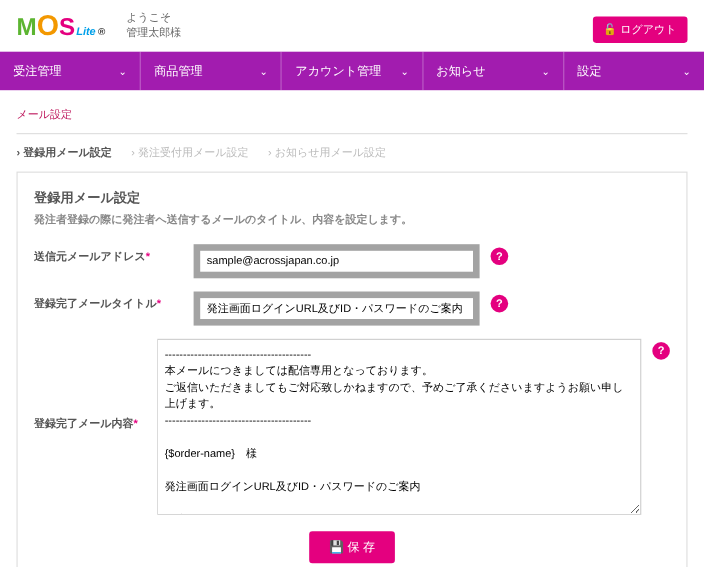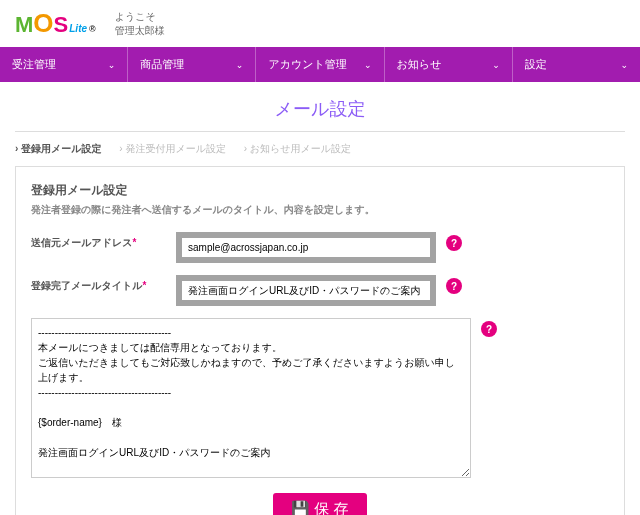"🔓 ログアウト" button.logout-btn { html: none -> <button>🔓 <span>ログアウト</span></button> }
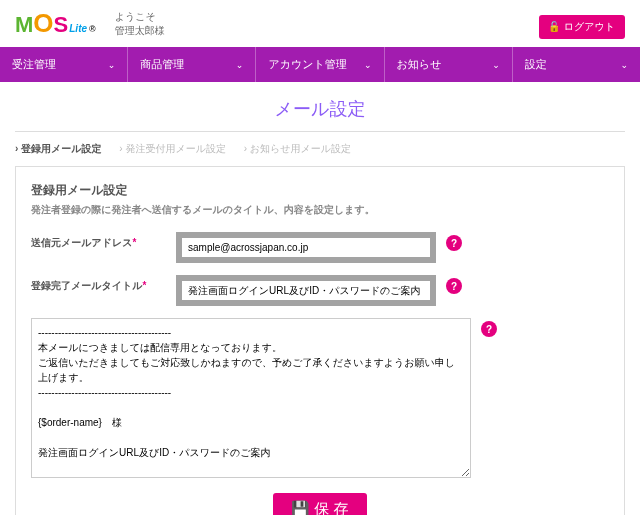"メール設定" .page-title { color: #8b5cf6 -> #be185d; font-size: 18px -> 10px; text-align: center -> none }
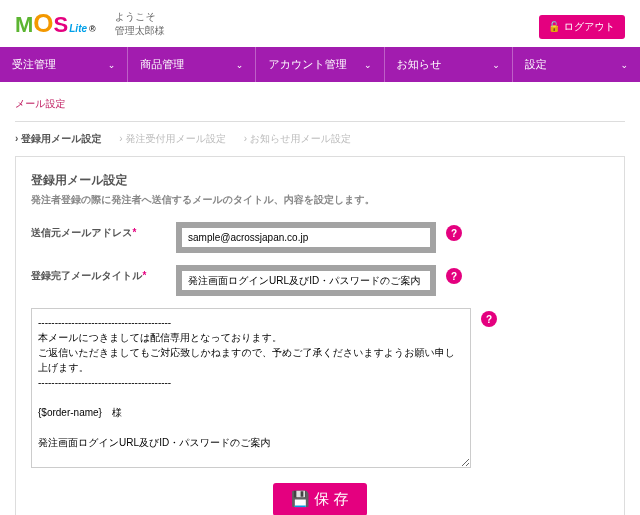"登録完了メール内容*" div.label { html: none -> <div><span>登録完了メール内容</span><span>*</span></div> }
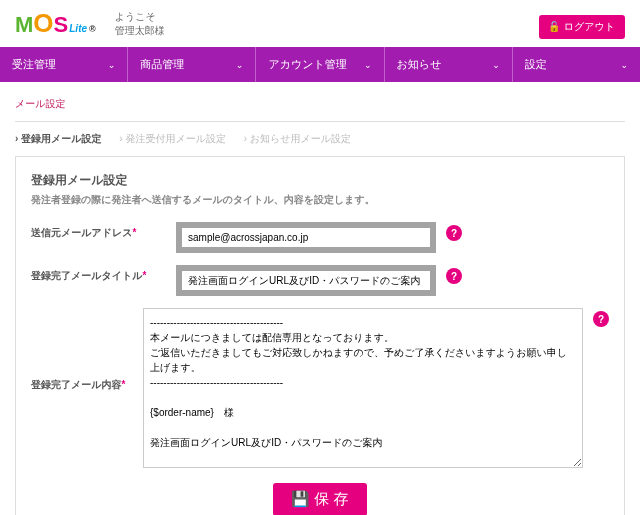"💾 保 存" .save-btn { font-size: 15px -> 11px }
